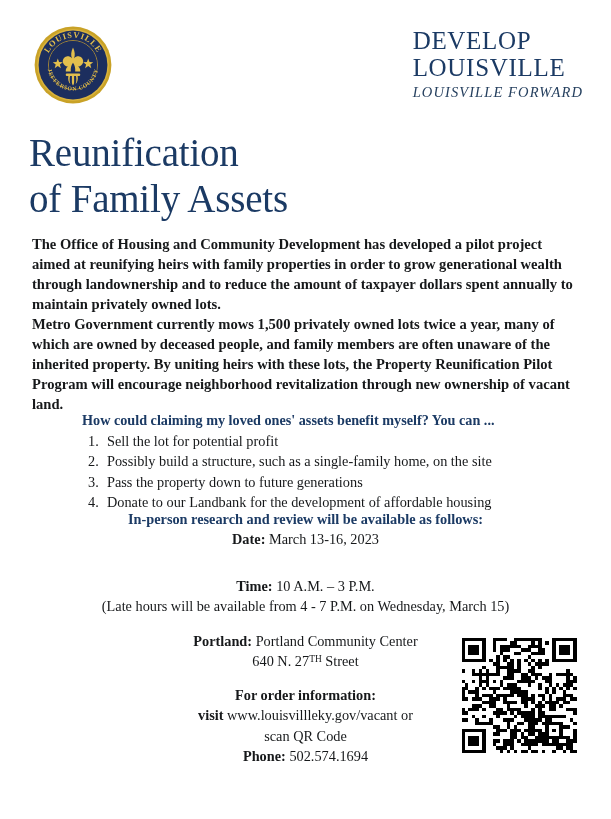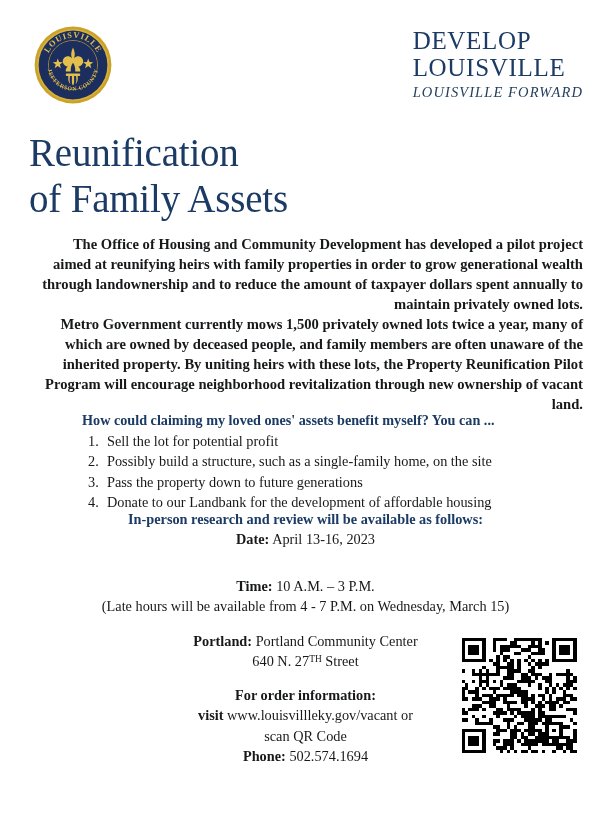"The Office of Housing and" .para { text-align: right -> left }
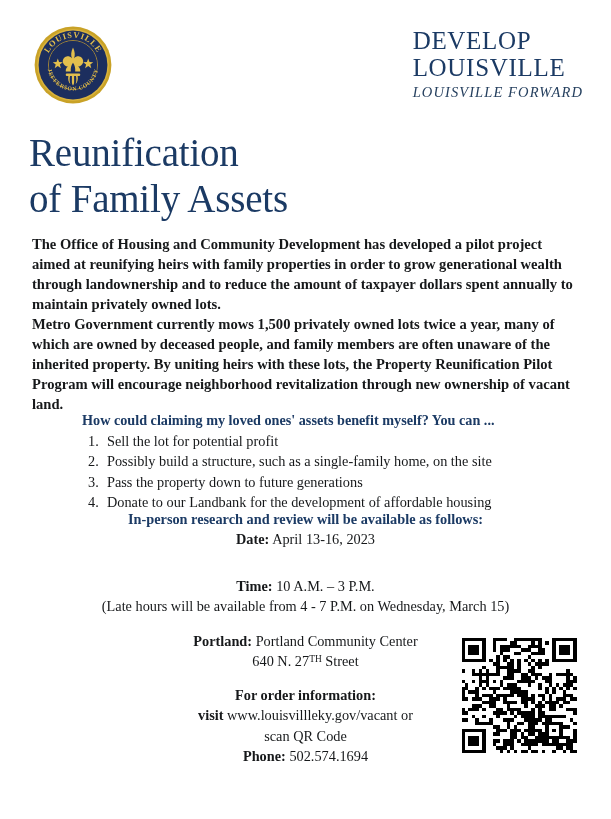"April 13-16, 2023" span { text: April -> March }
